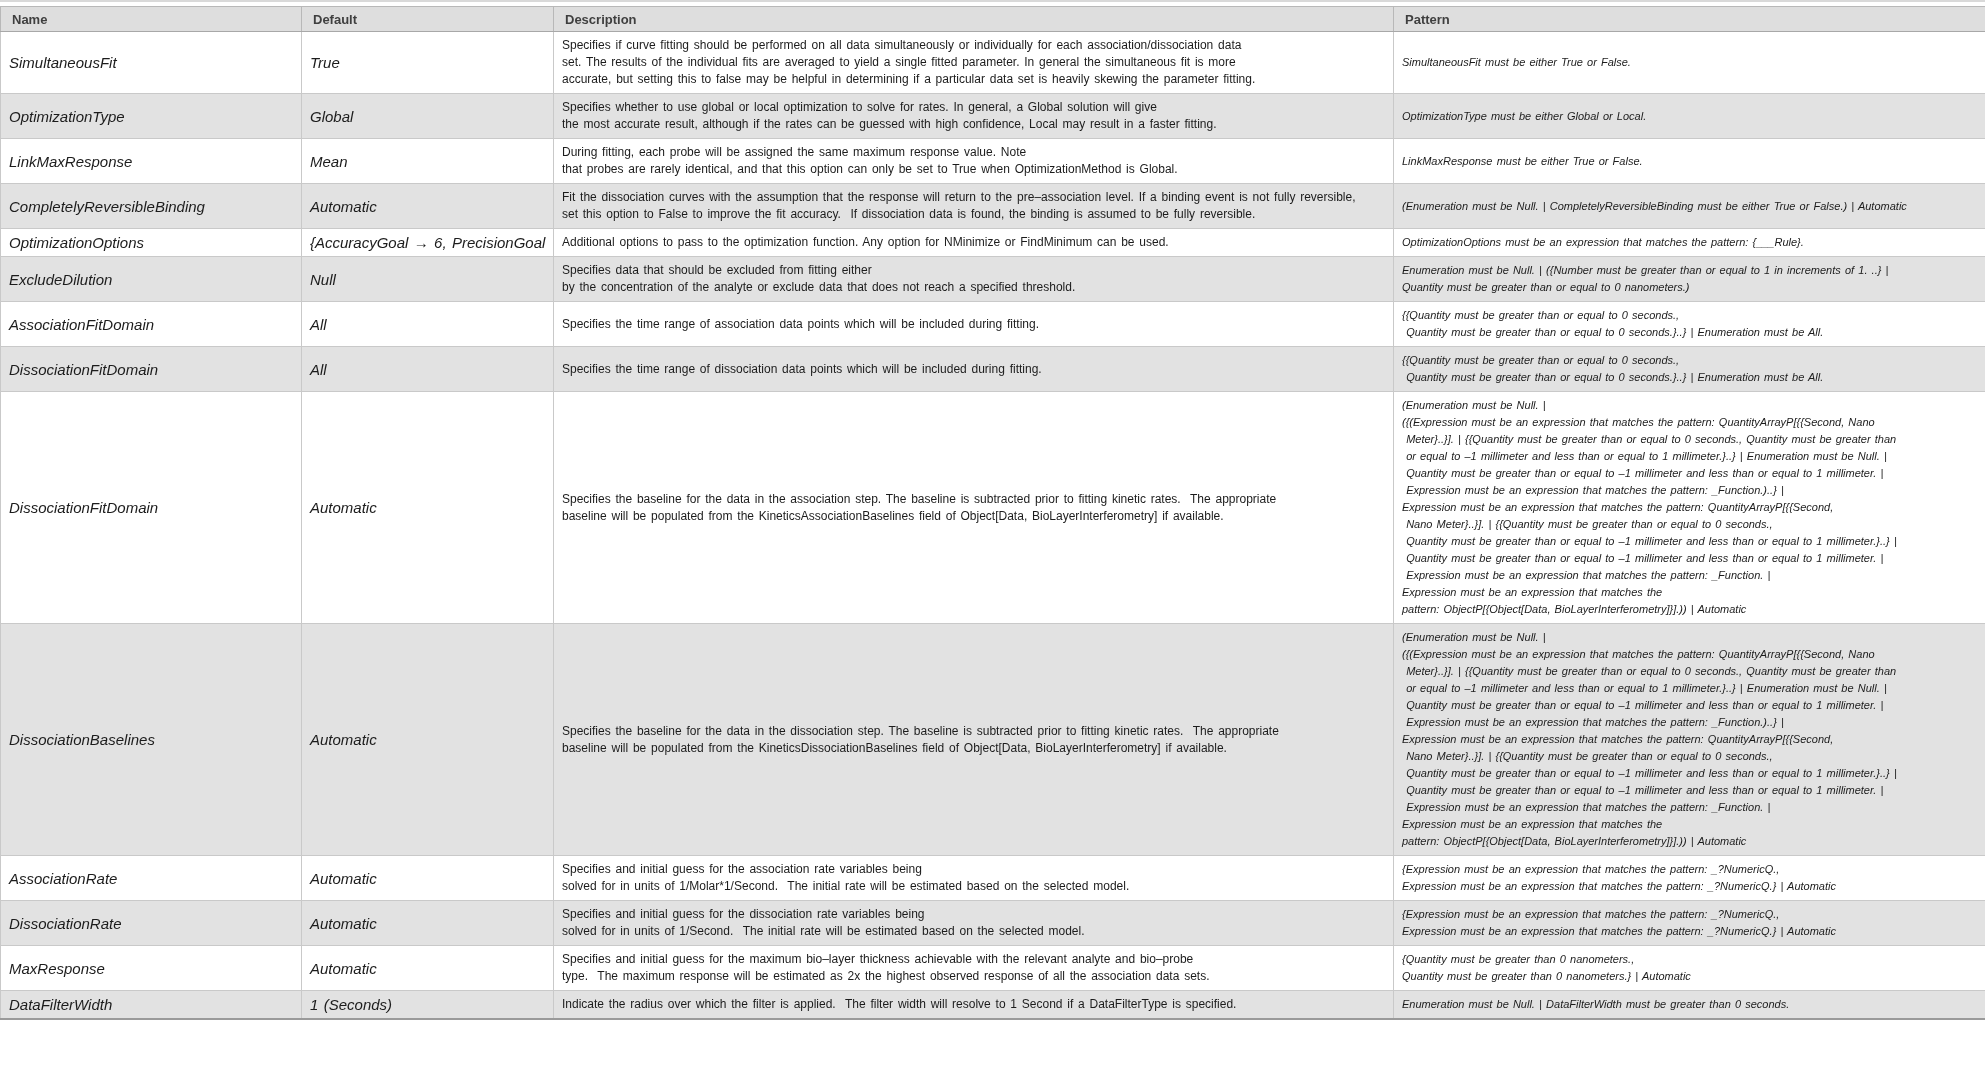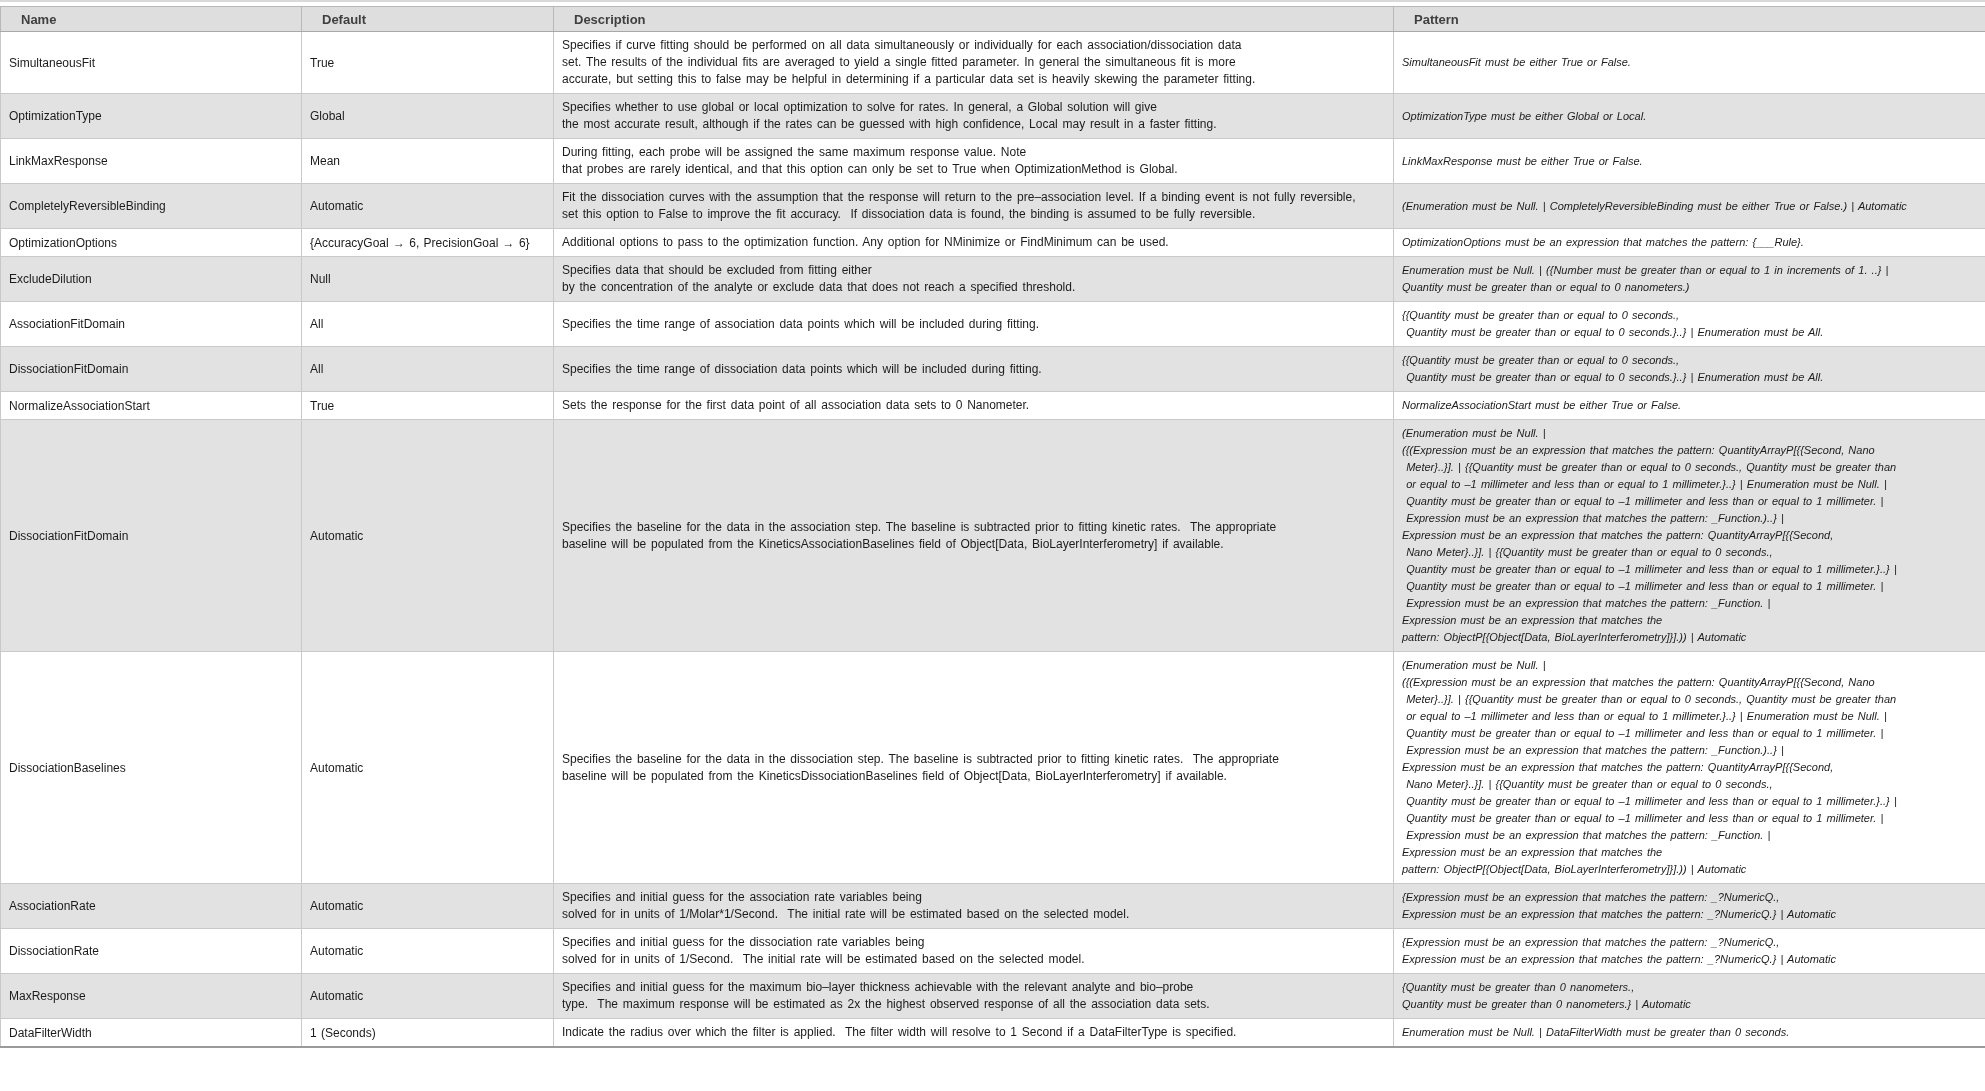"Name" th { padding: 5px 9px 4px 20px -> 5px 9px 4px 11px }
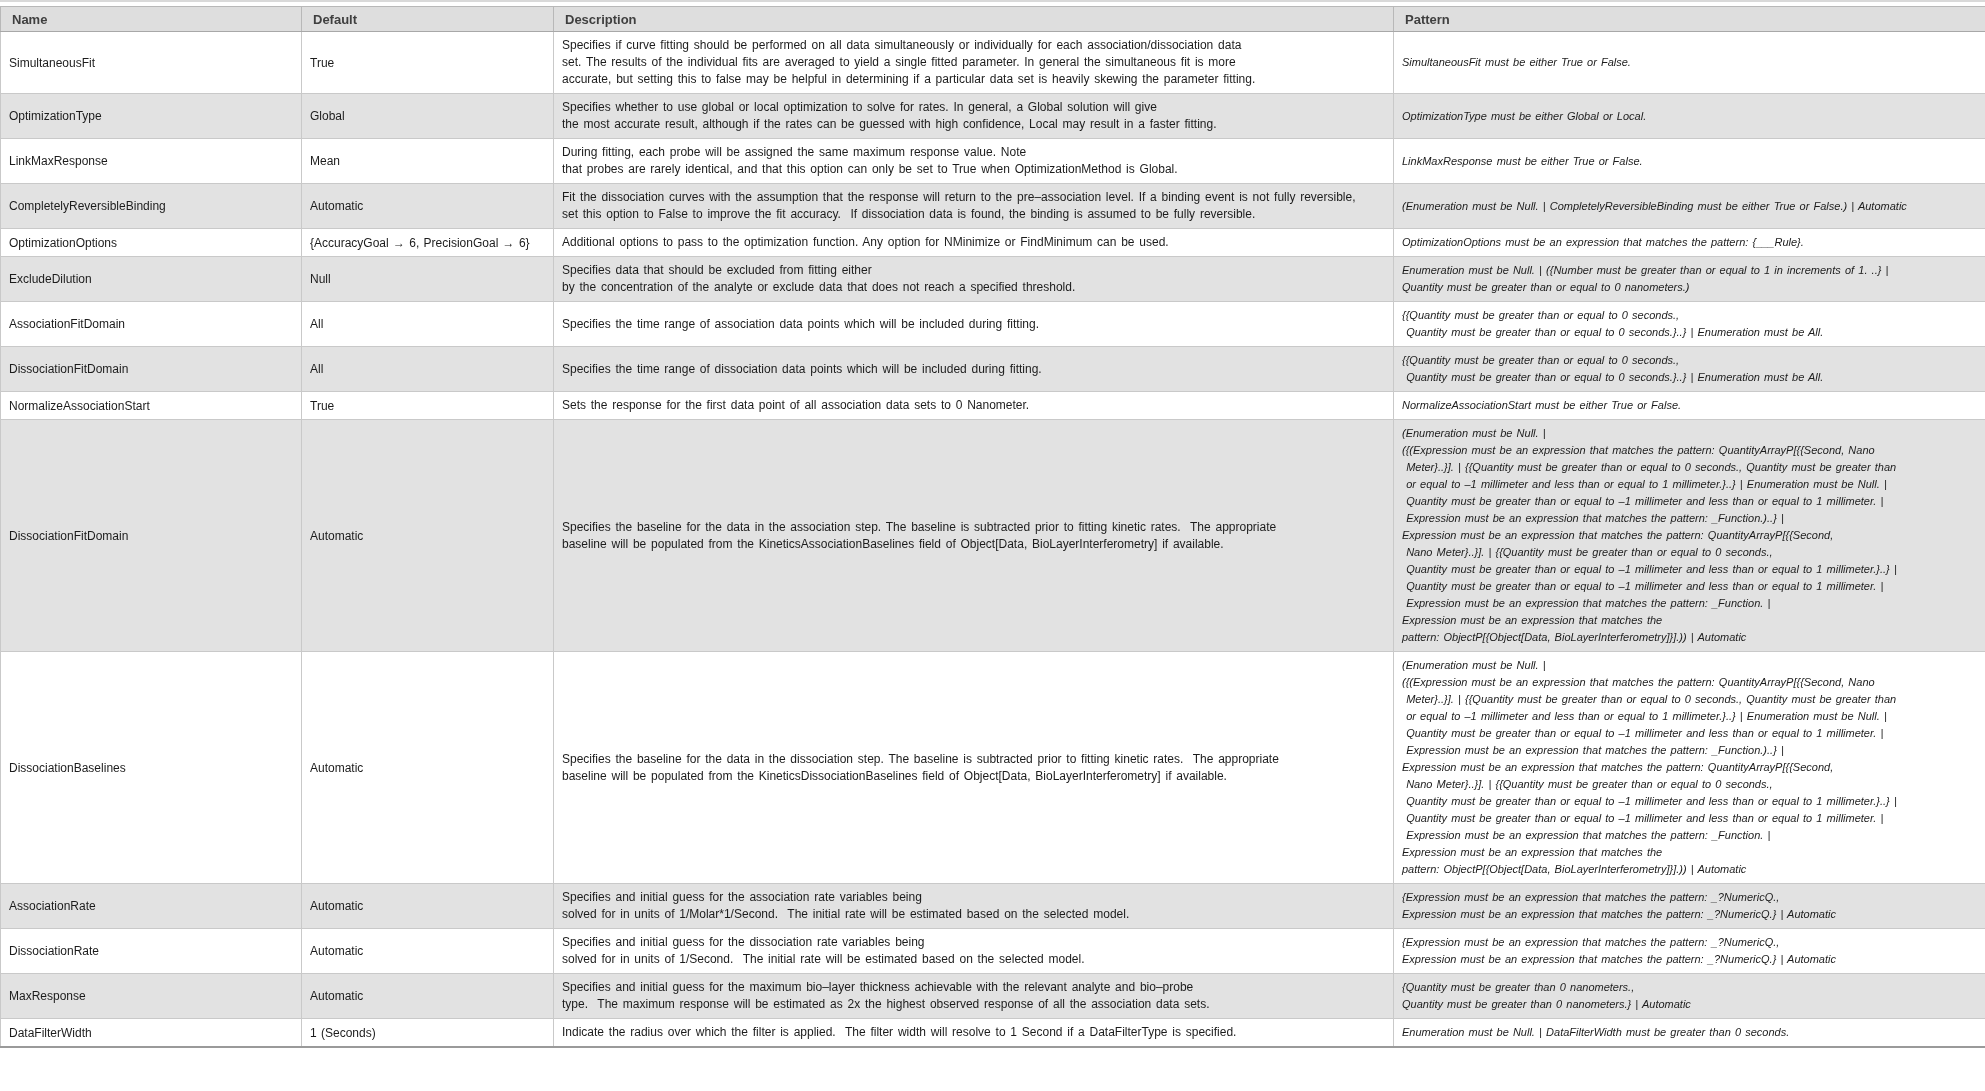"SimultaneousFit" td.c-name, td.c-default { font-size: 12px -> 15px; font-style: none -> italic }
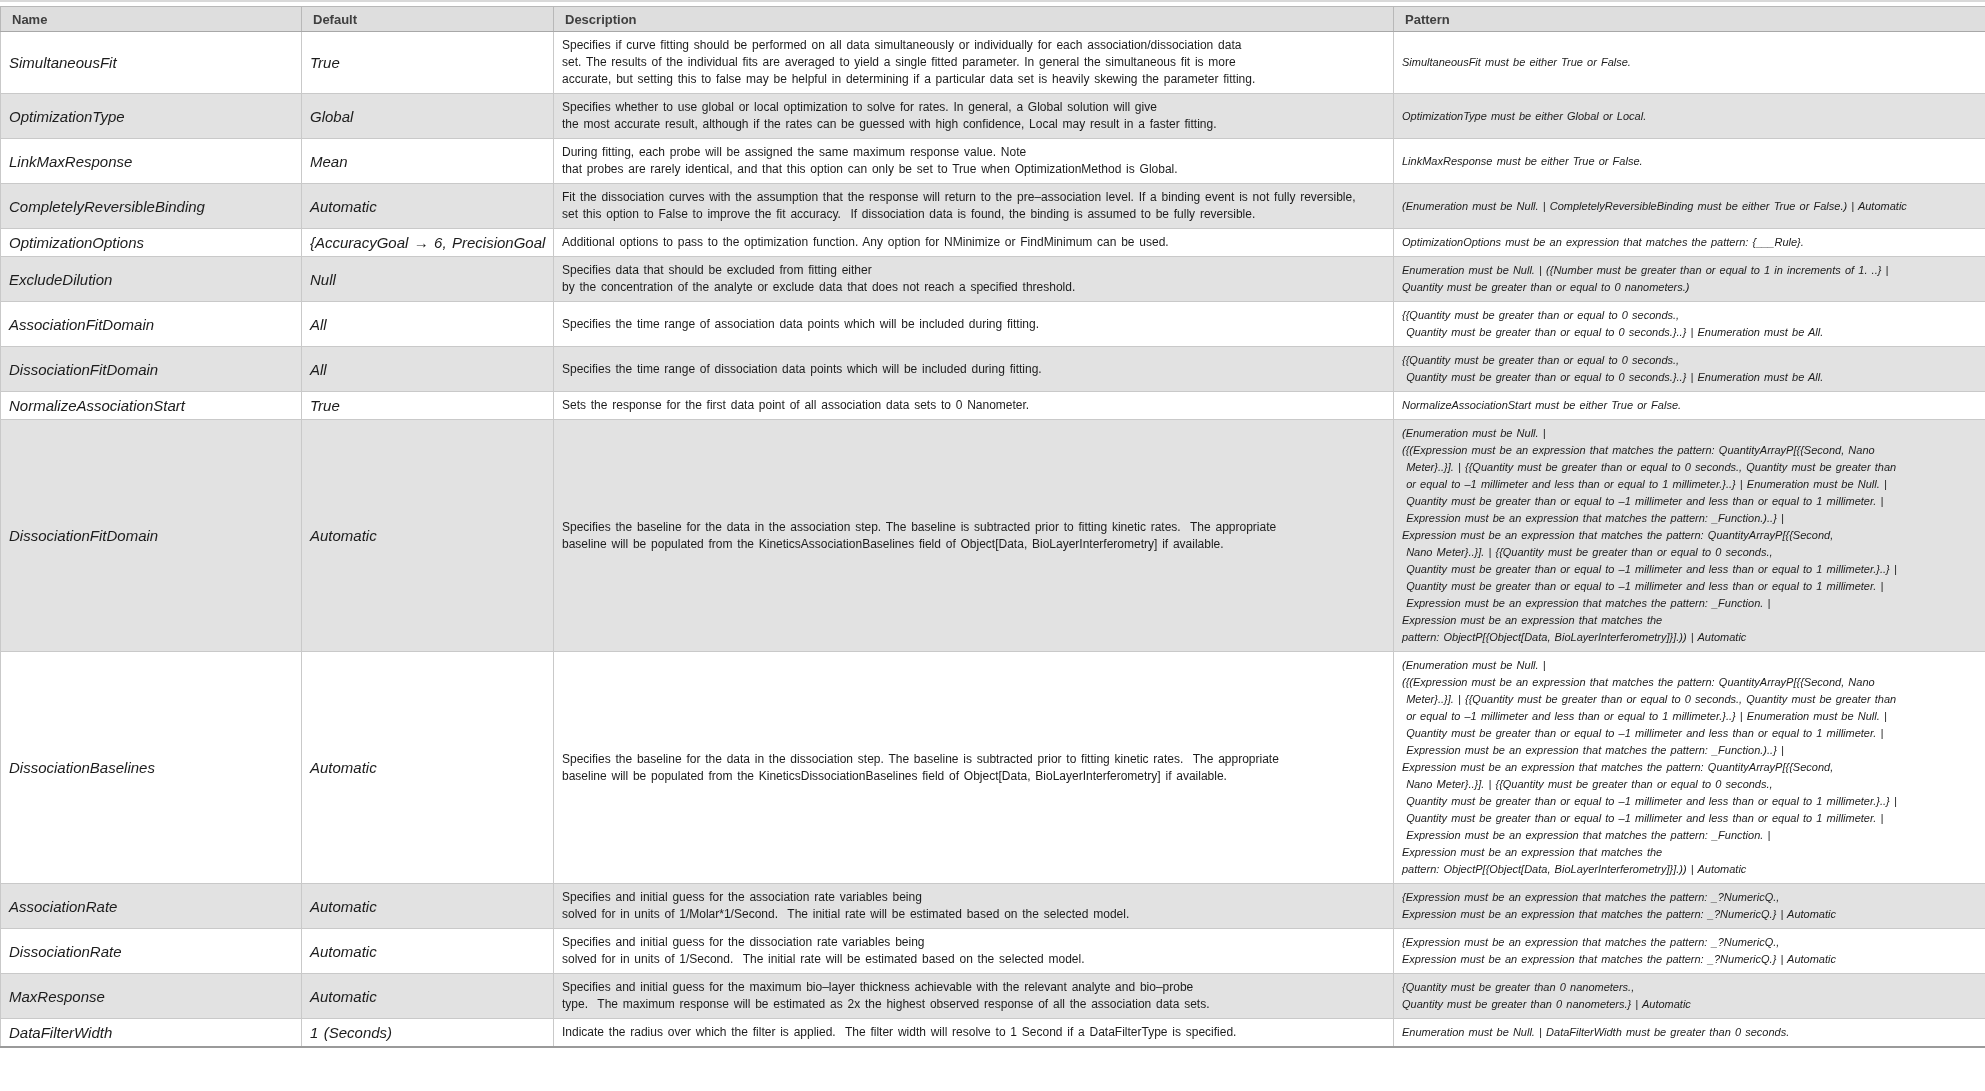"NormalizeAssociationStart" tr { html: <tr> <td>NormalizeAssociationStart</td> <td>True</td> <td>Sets the response for the first data point of all association data sets to 0 Nanometer.</td> <td>NormalizeAssociationStart must be either True or False.</td> </tr> -> none }
